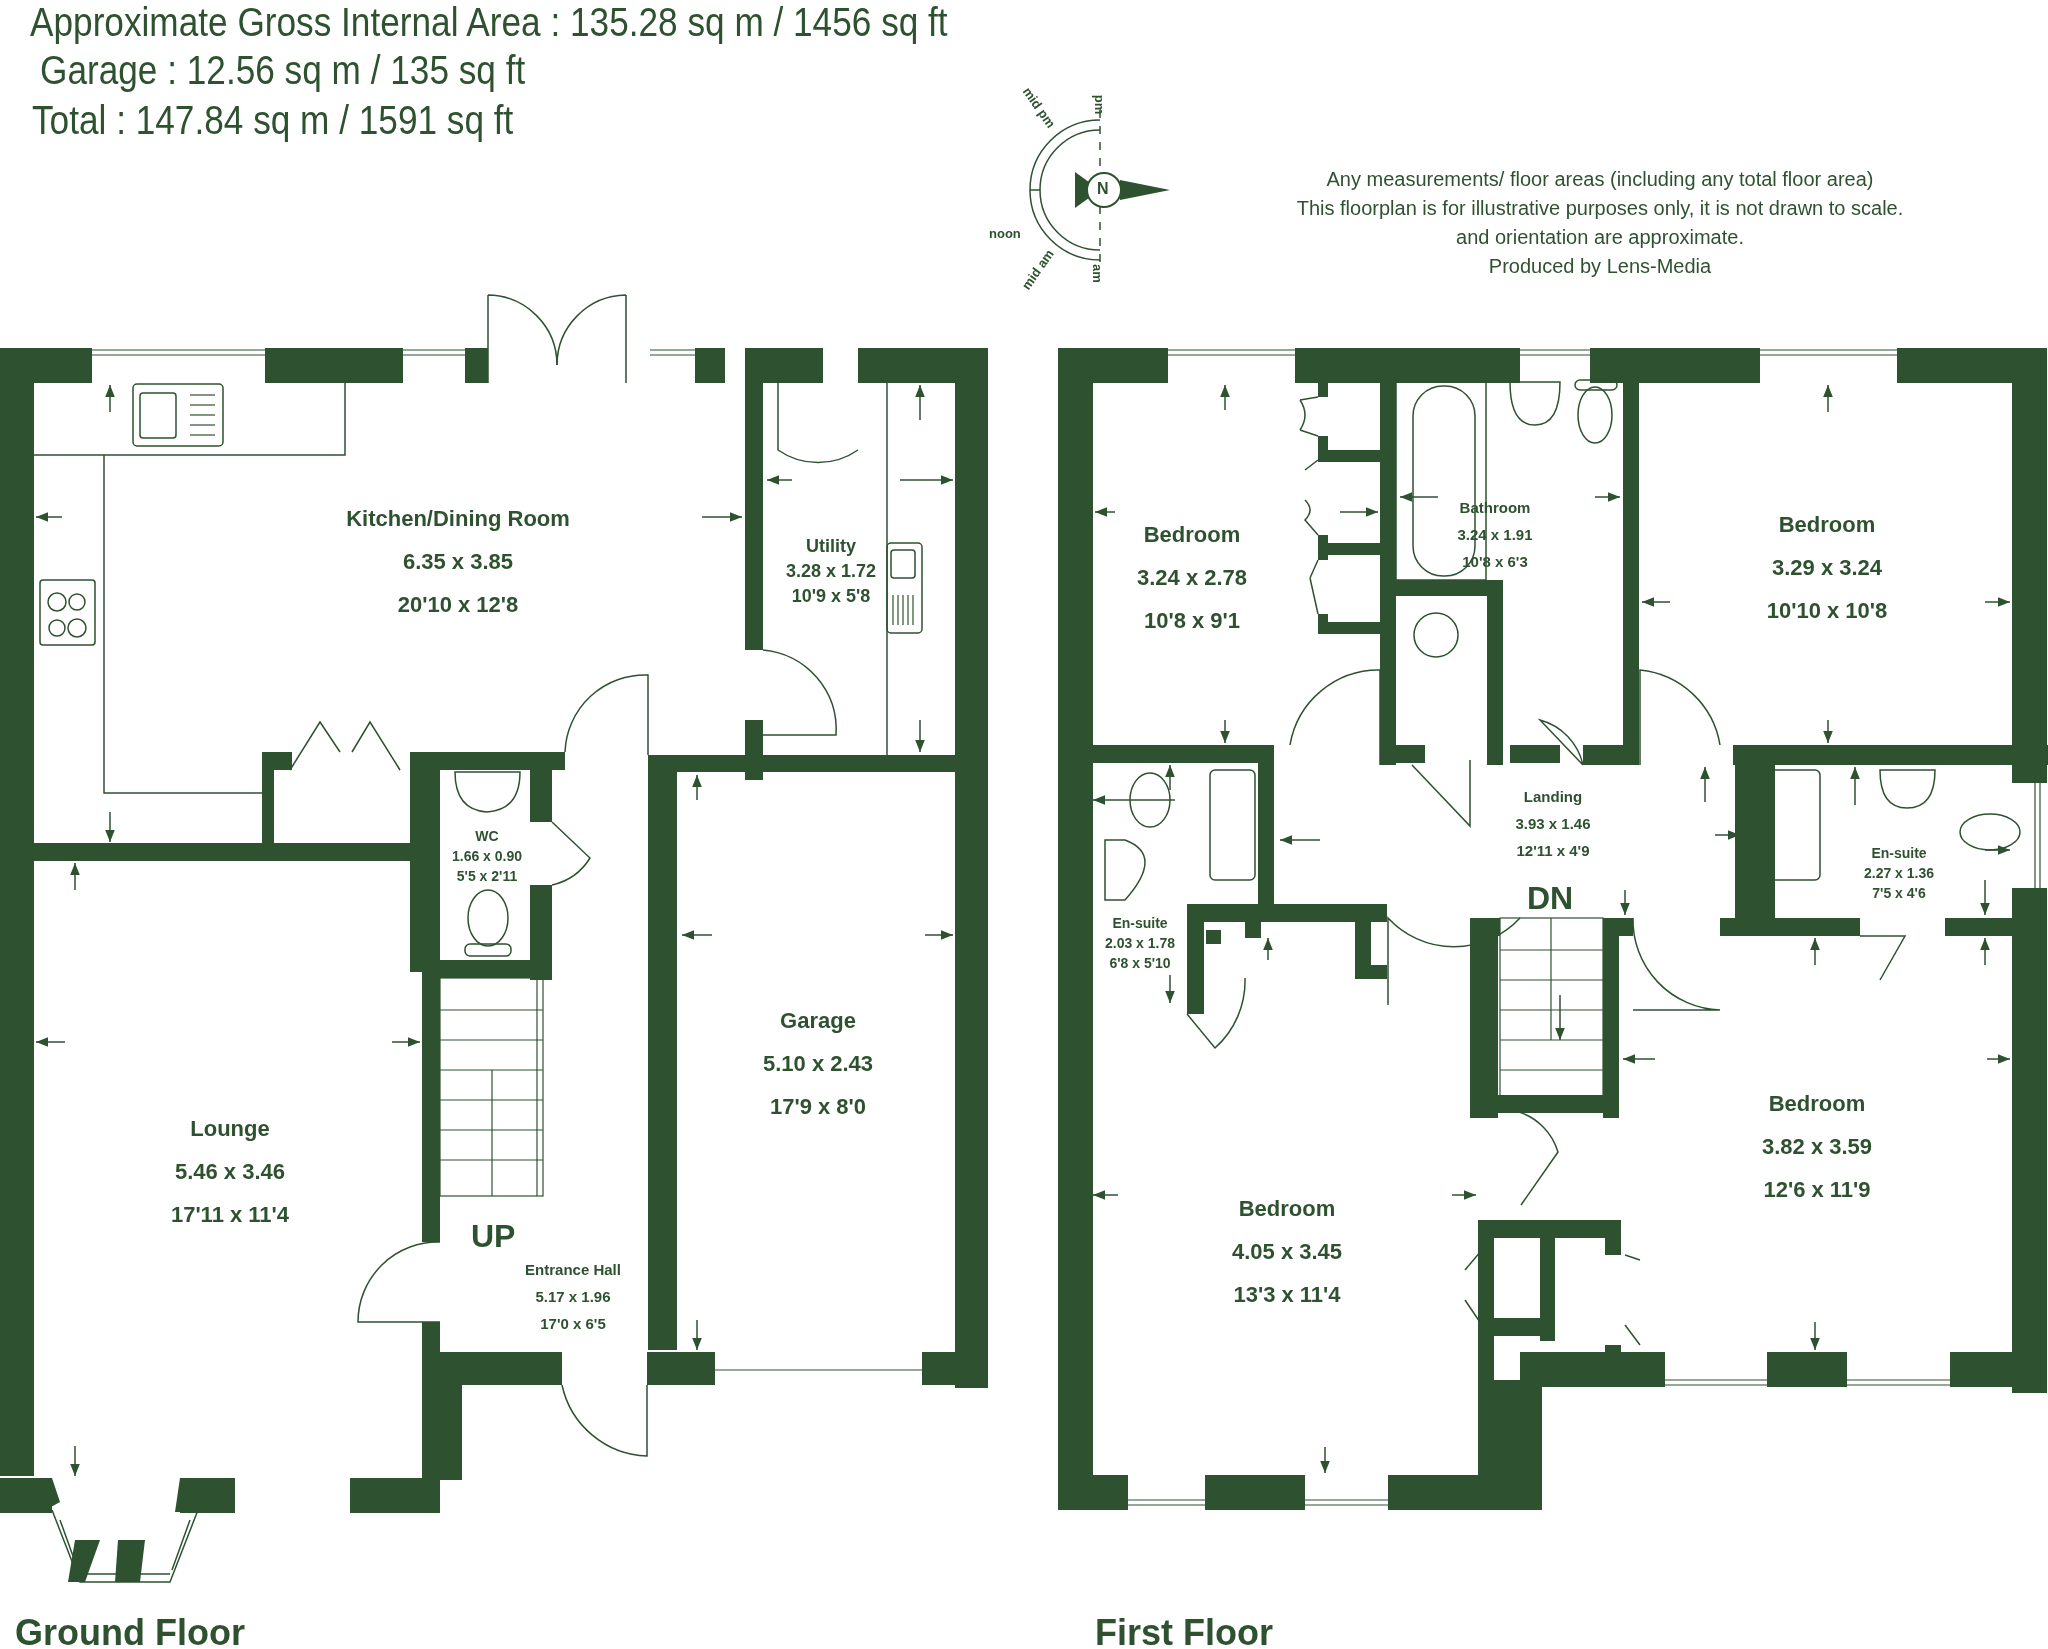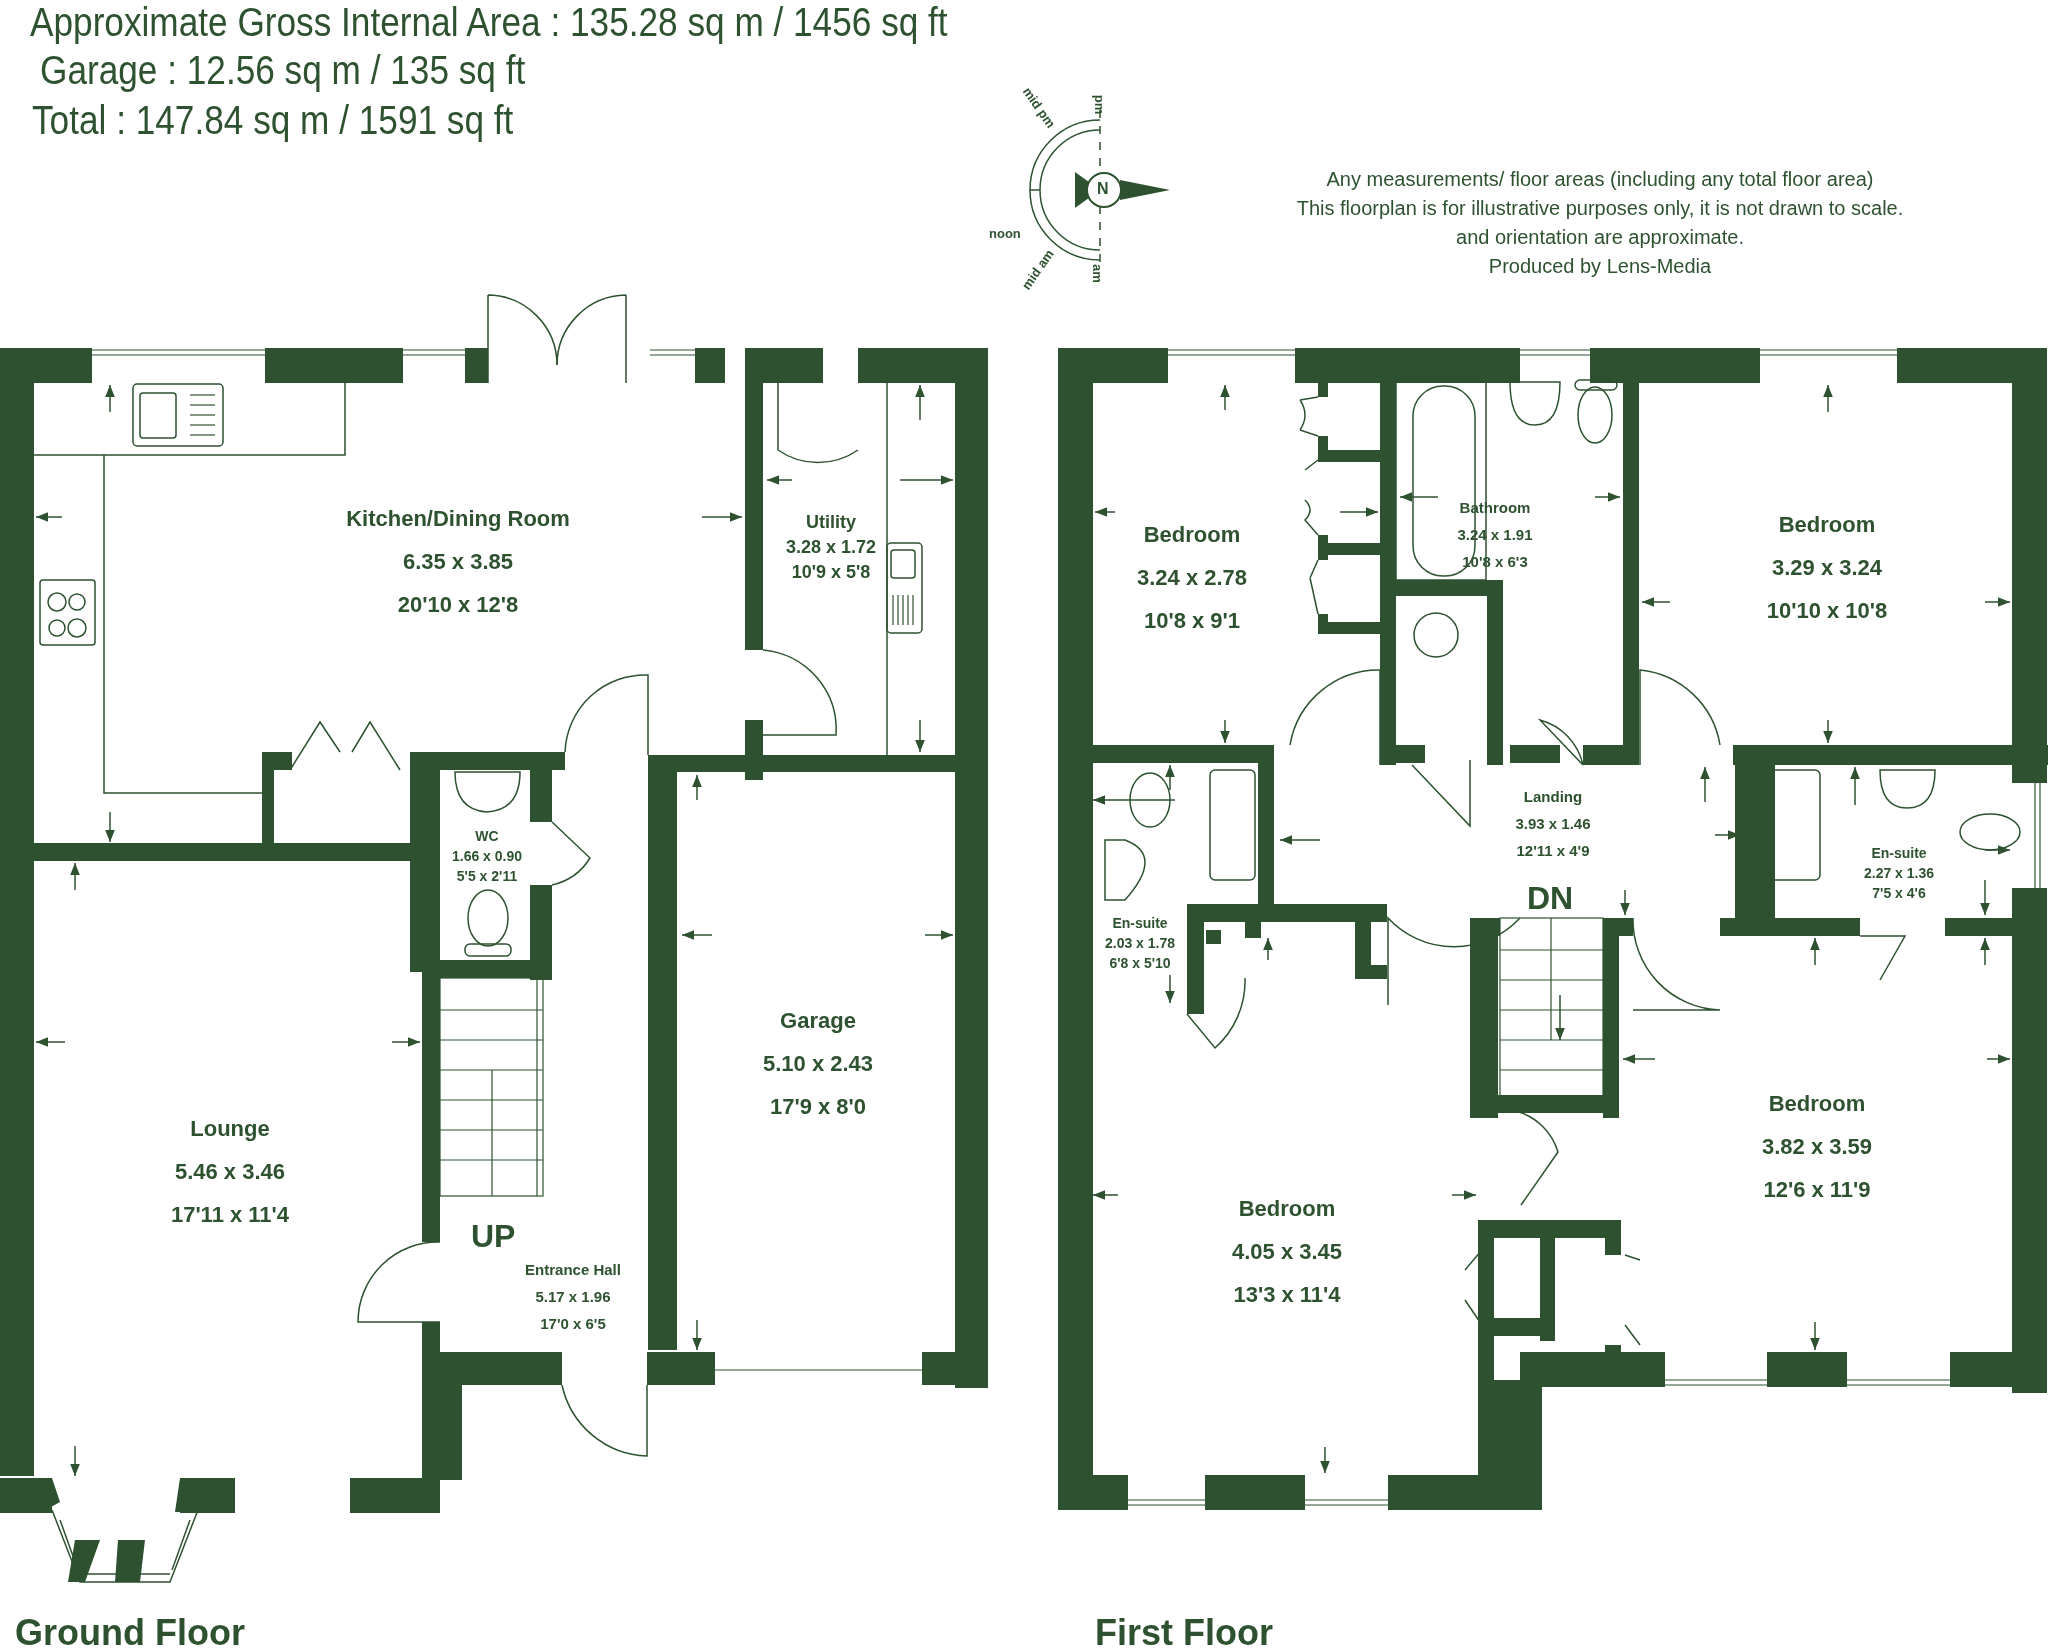"Utility" div.room { top: 510px -> 534px }
